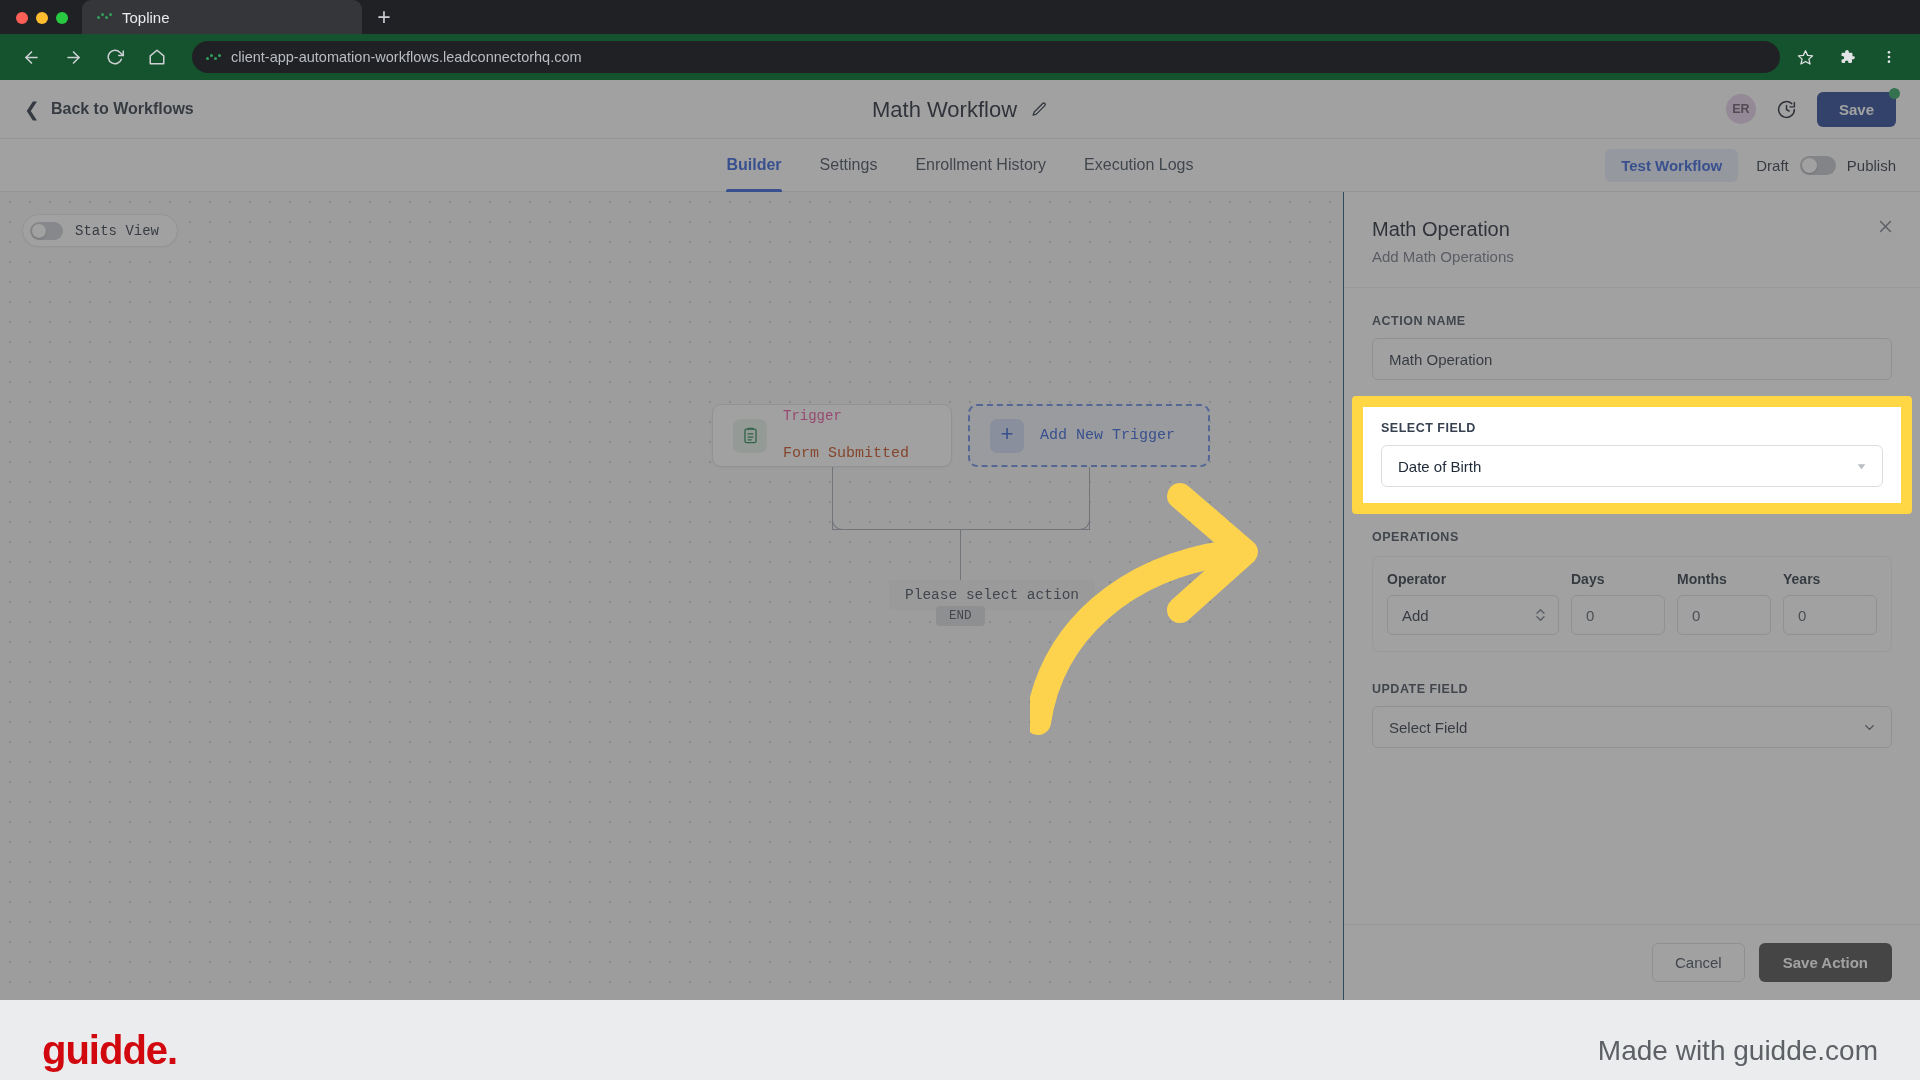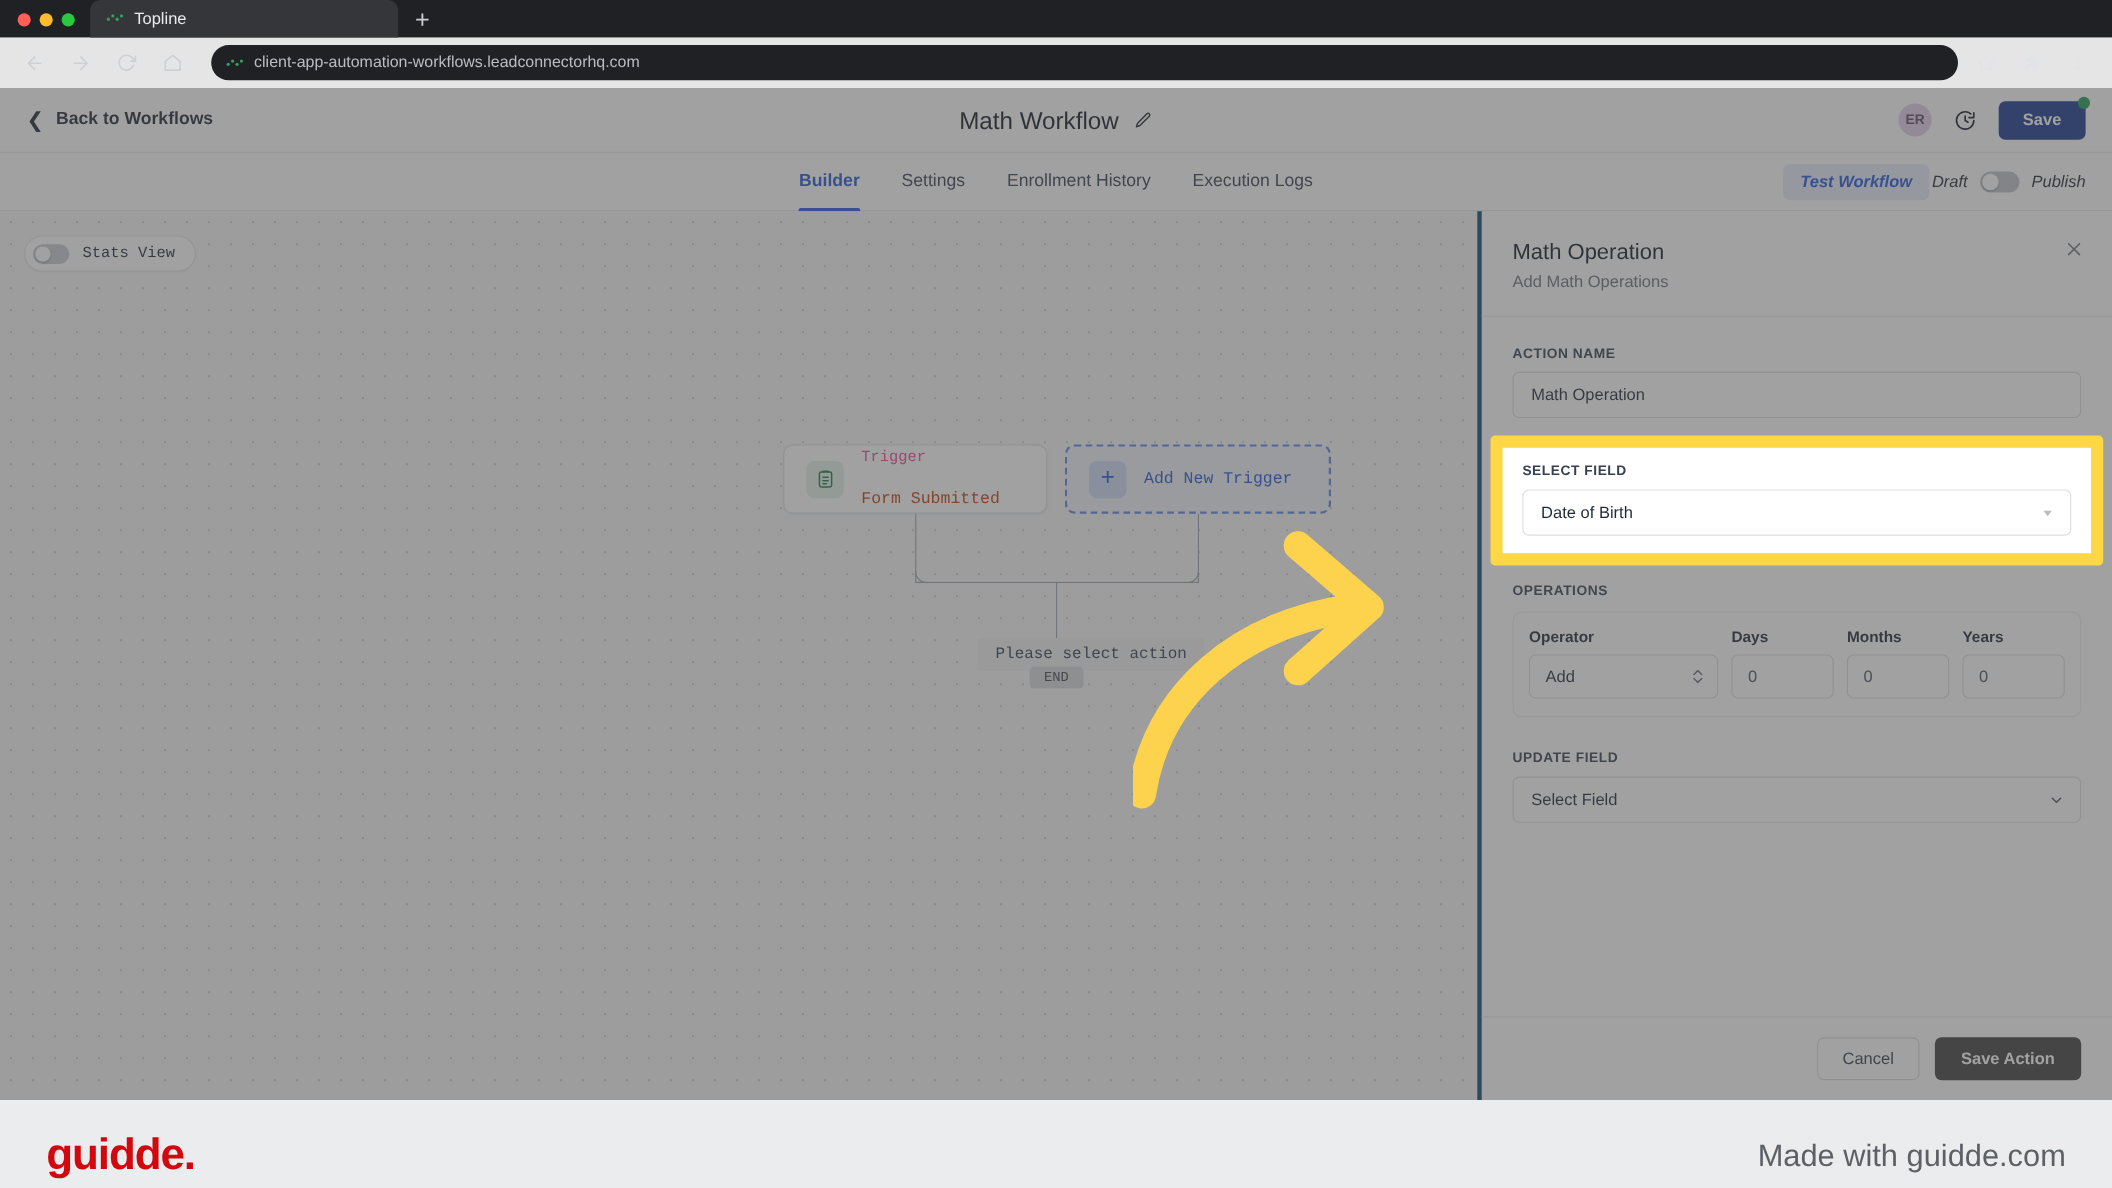"client-app-automation-workflows.leadconn" .toolbar { background: #e5e5e5 -> #14532d }
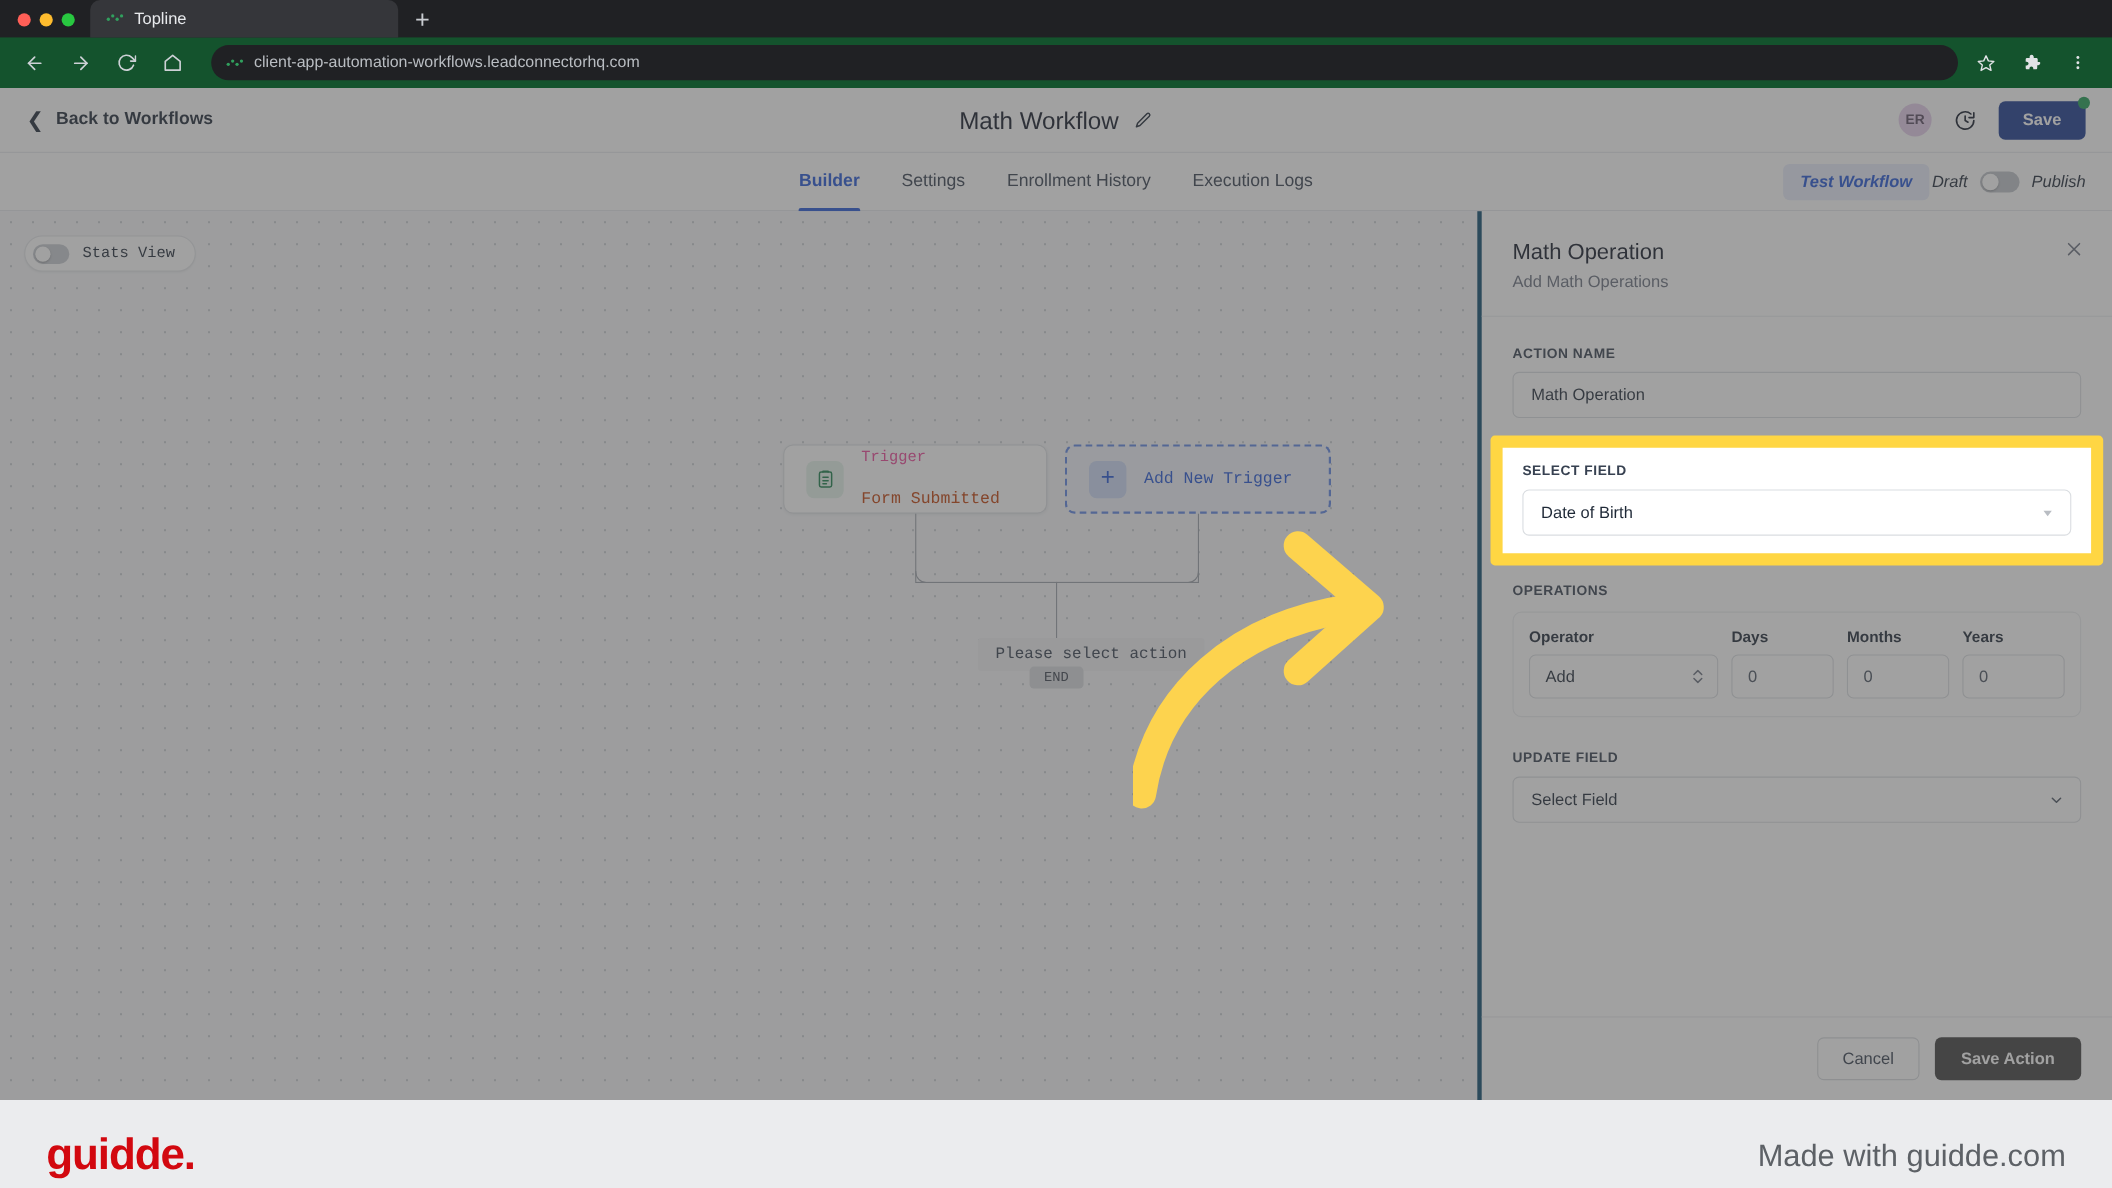"Test Workflow" .tabs-right { font-style: italic -> none; gap: 2px -> 18px }
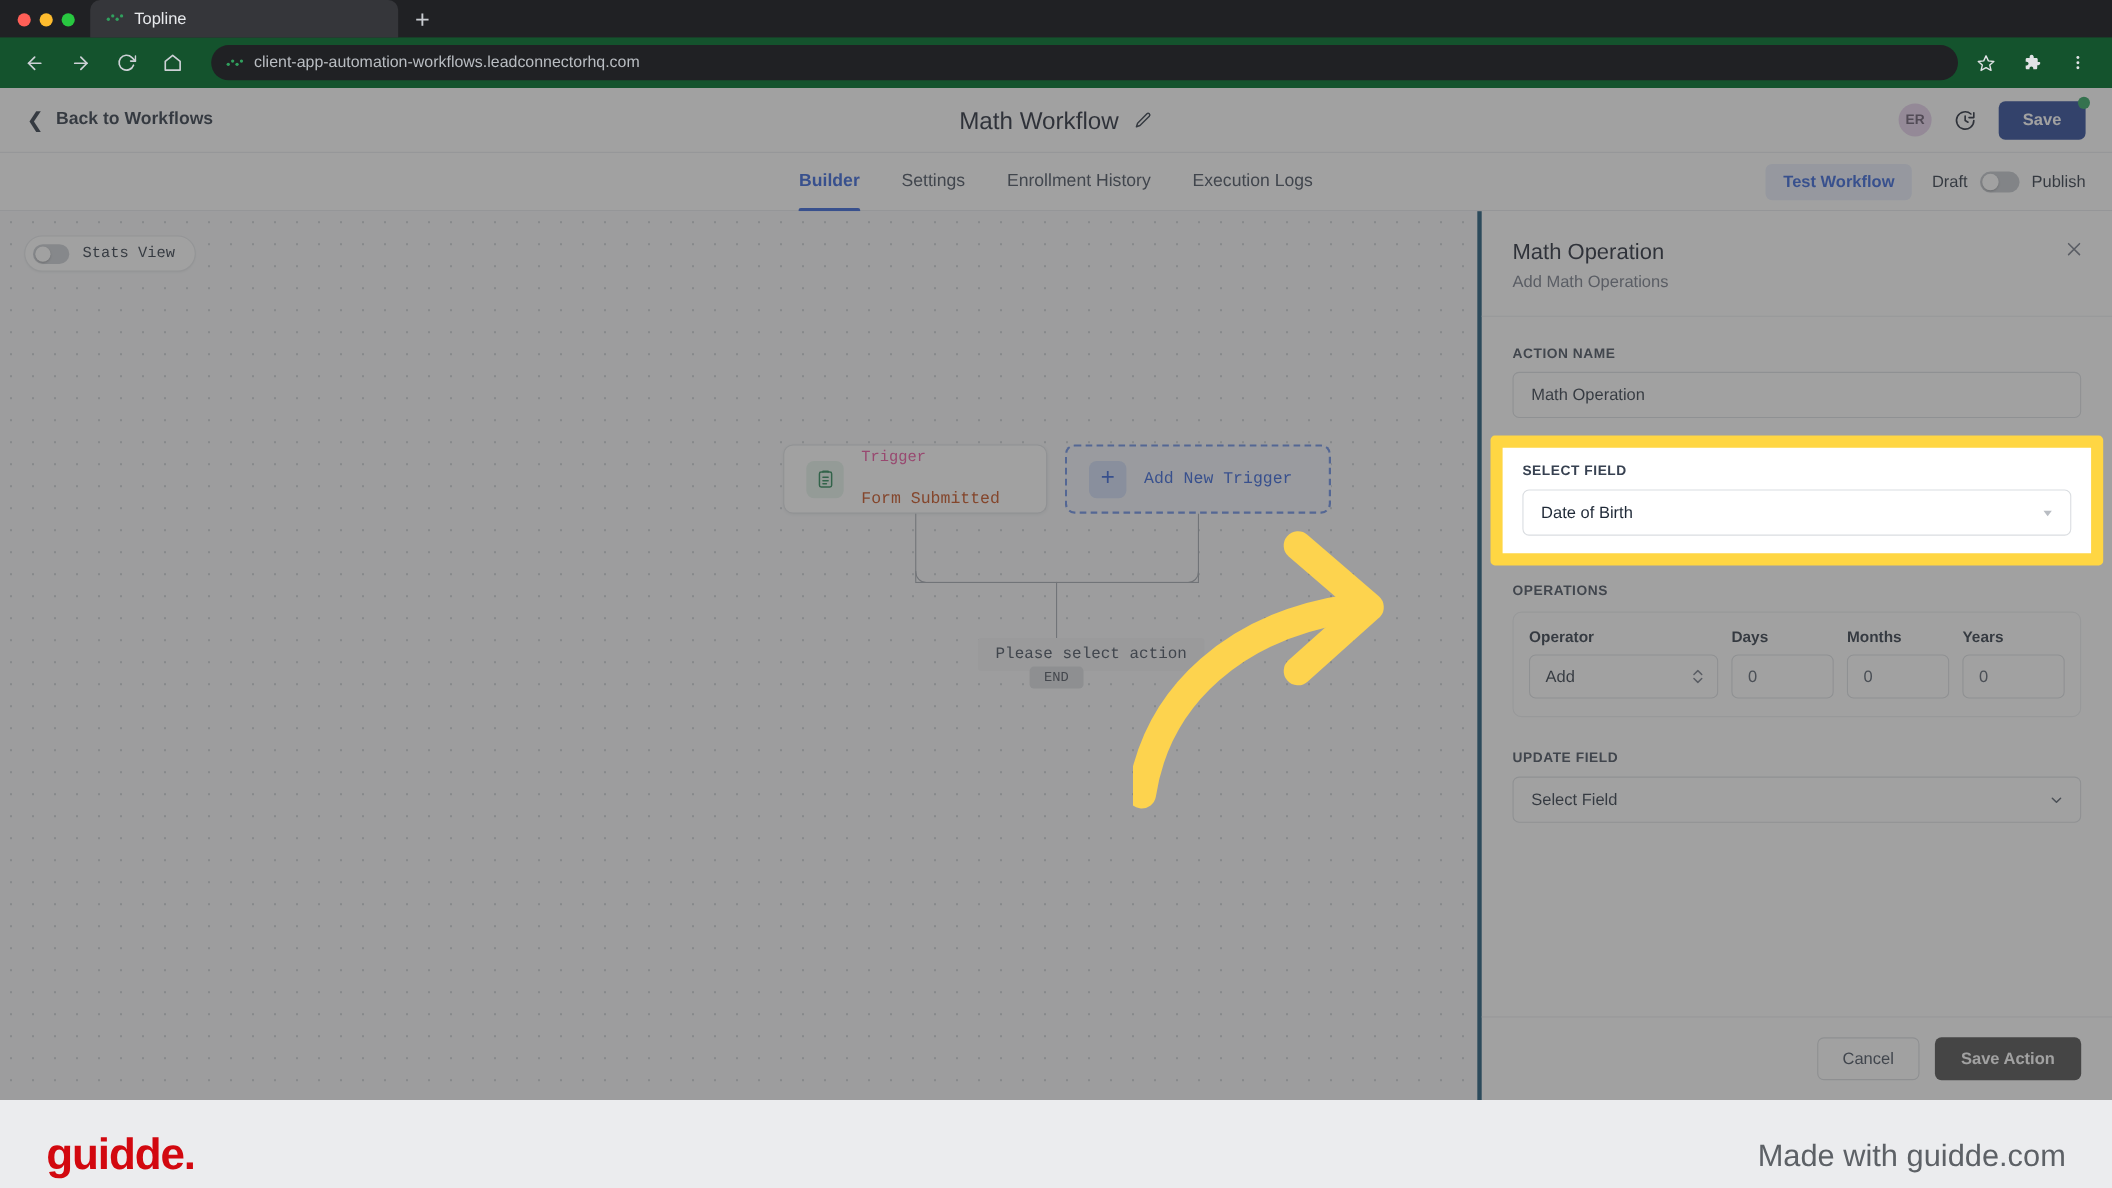"Math Operation" .panel { border-left: 4px solid #0c4a6e -> 1px solid #0c4a6e }
